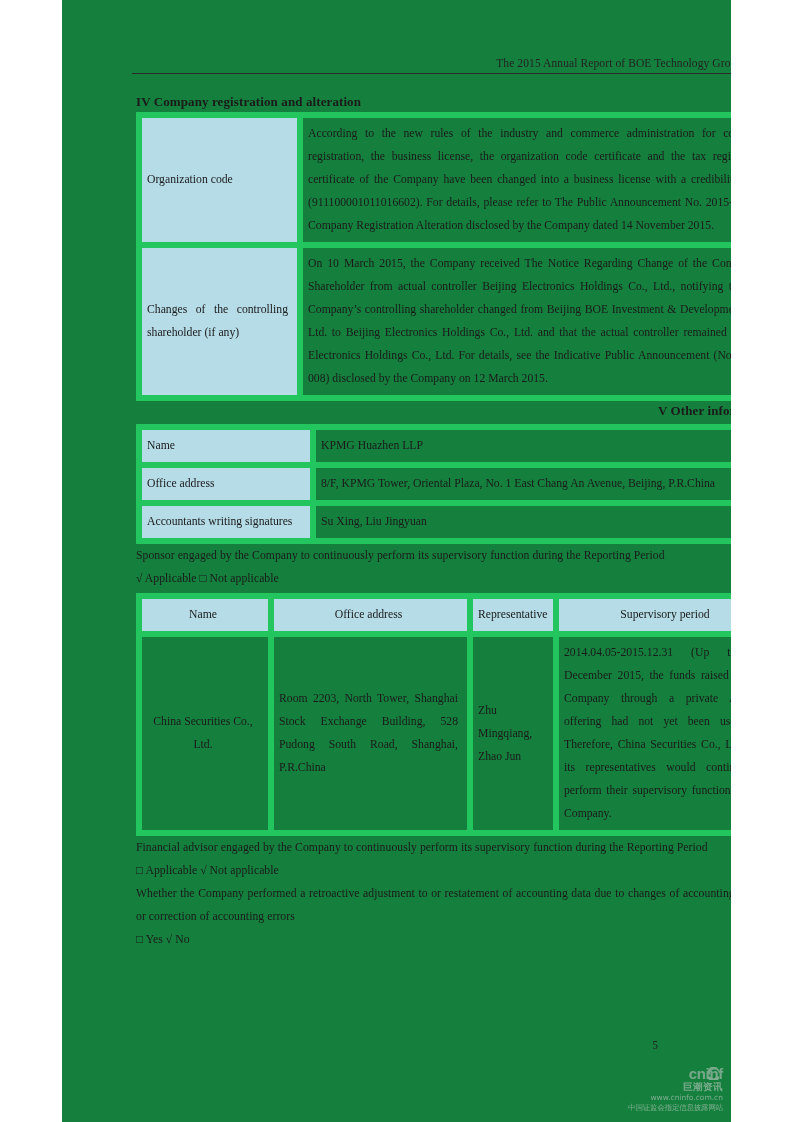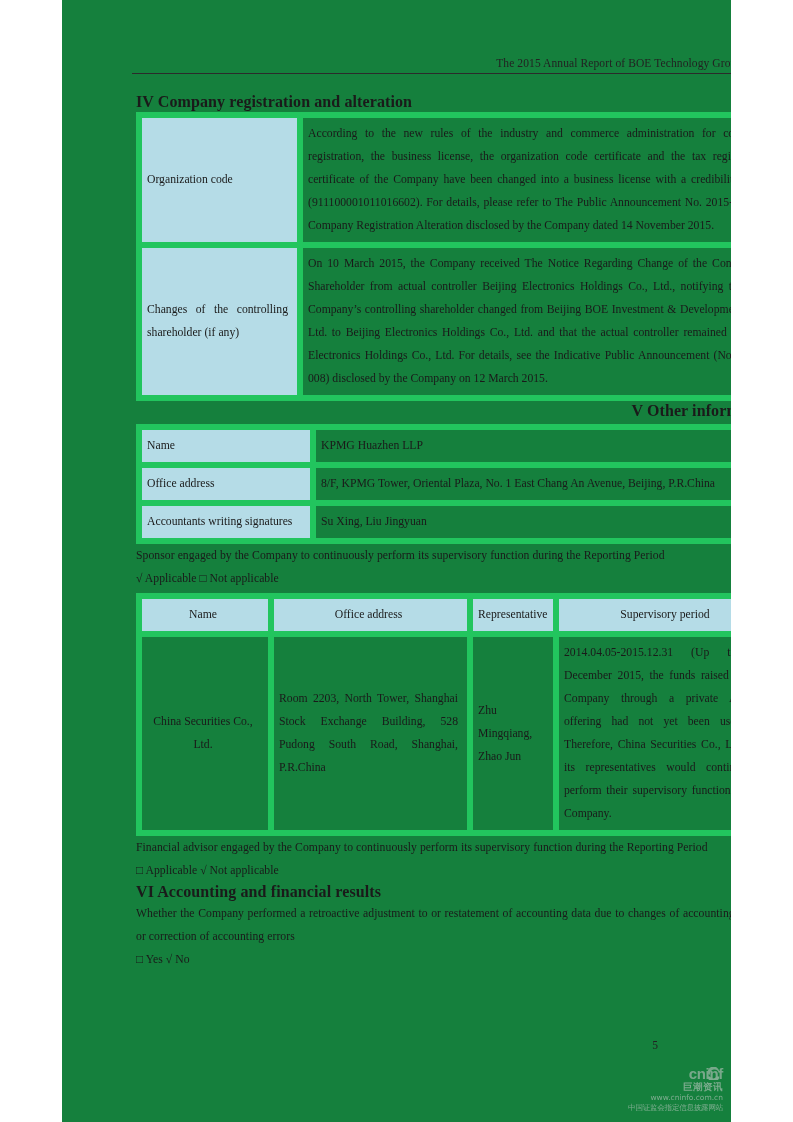"IV Company registration and alteration" h2.section-title { font-size: 16px -> 13px }
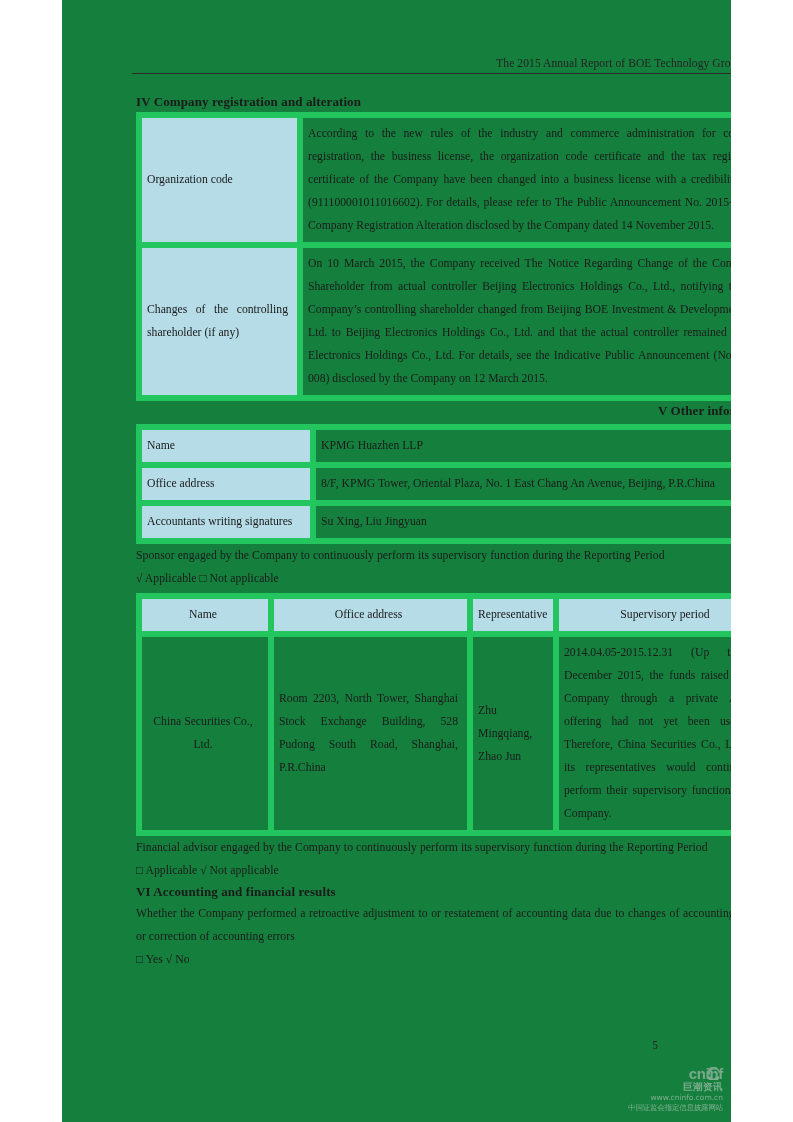"VI Accounting and financial results" h2.section-title { html: <h2>VI Accounting and financial results</h2> -> none }
